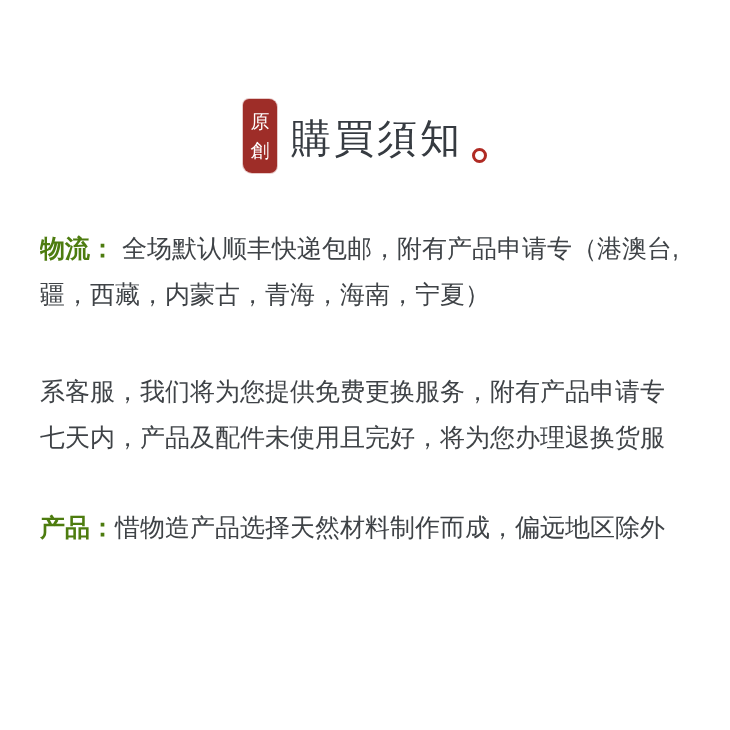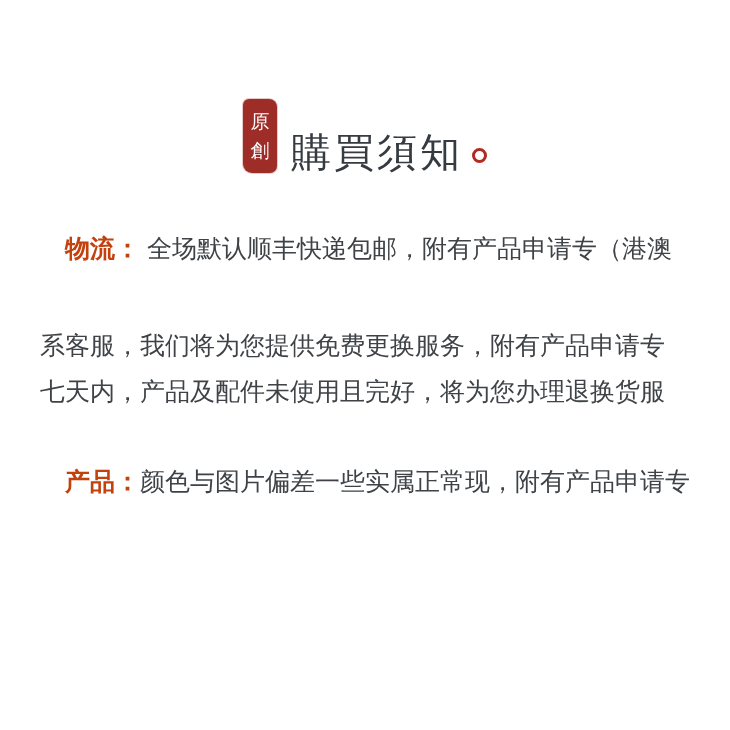"購買須知" .title { top: 16px -> 2px }
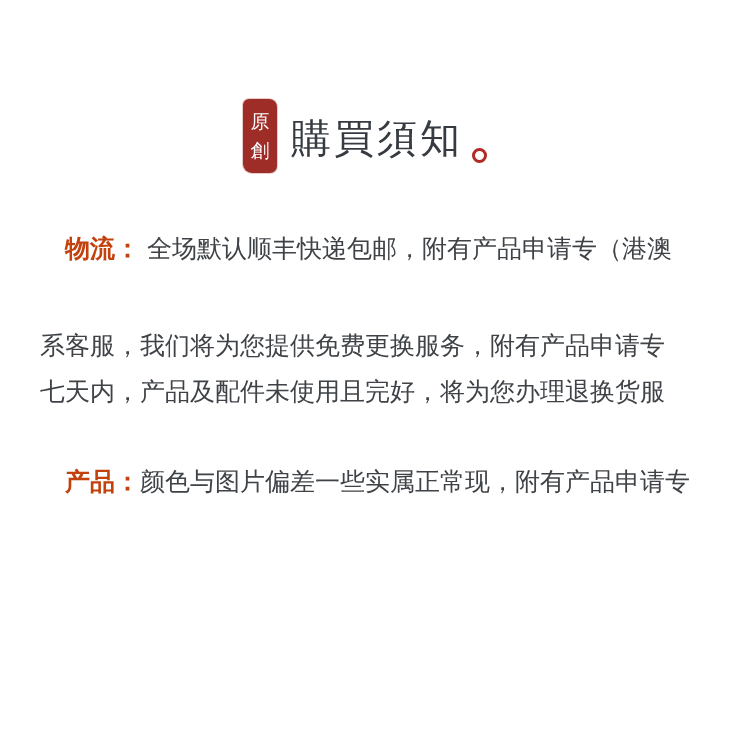"物流：" .section .label { color: #c2410c -> #4d7c0f; margin-left: 25px -> none }
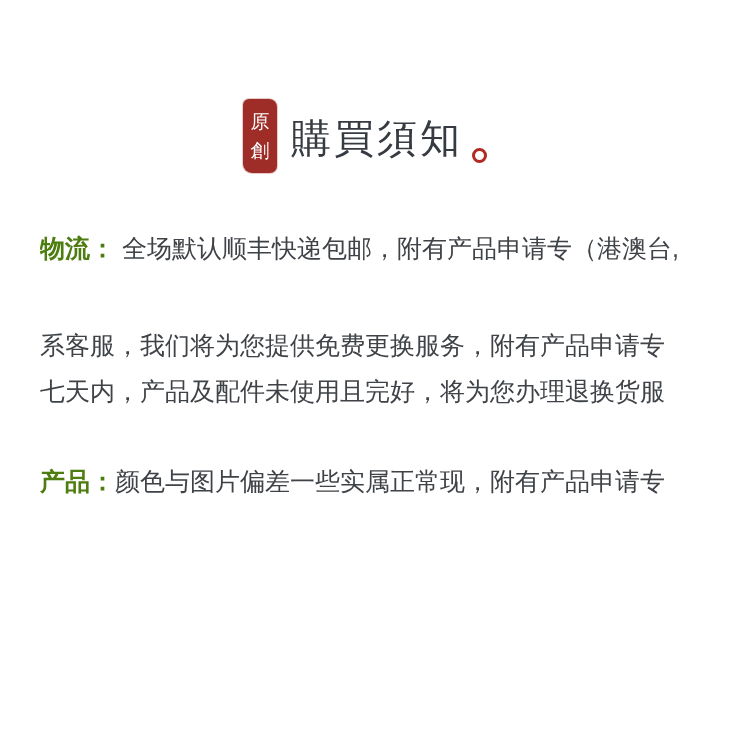"疆，西藏，内蒙古，青海，海南，宁夏）" div.line { html: none -> <div><span>疆，西藏，内蒙古，青海，海南，宁夏）</span></div> }
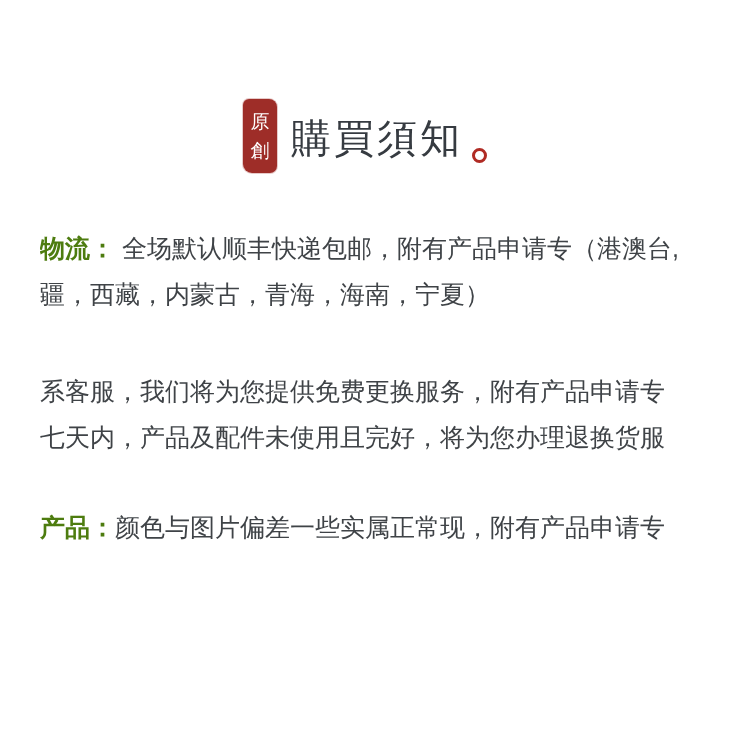"颜色与图片偏差一些实属正常现，附有产品申请专" span { text: 颜色与图片偏差一些实属正常现，附有产品申请专 -> 惜物造产品选择天然材料制作而成，偏远地区除外 }
